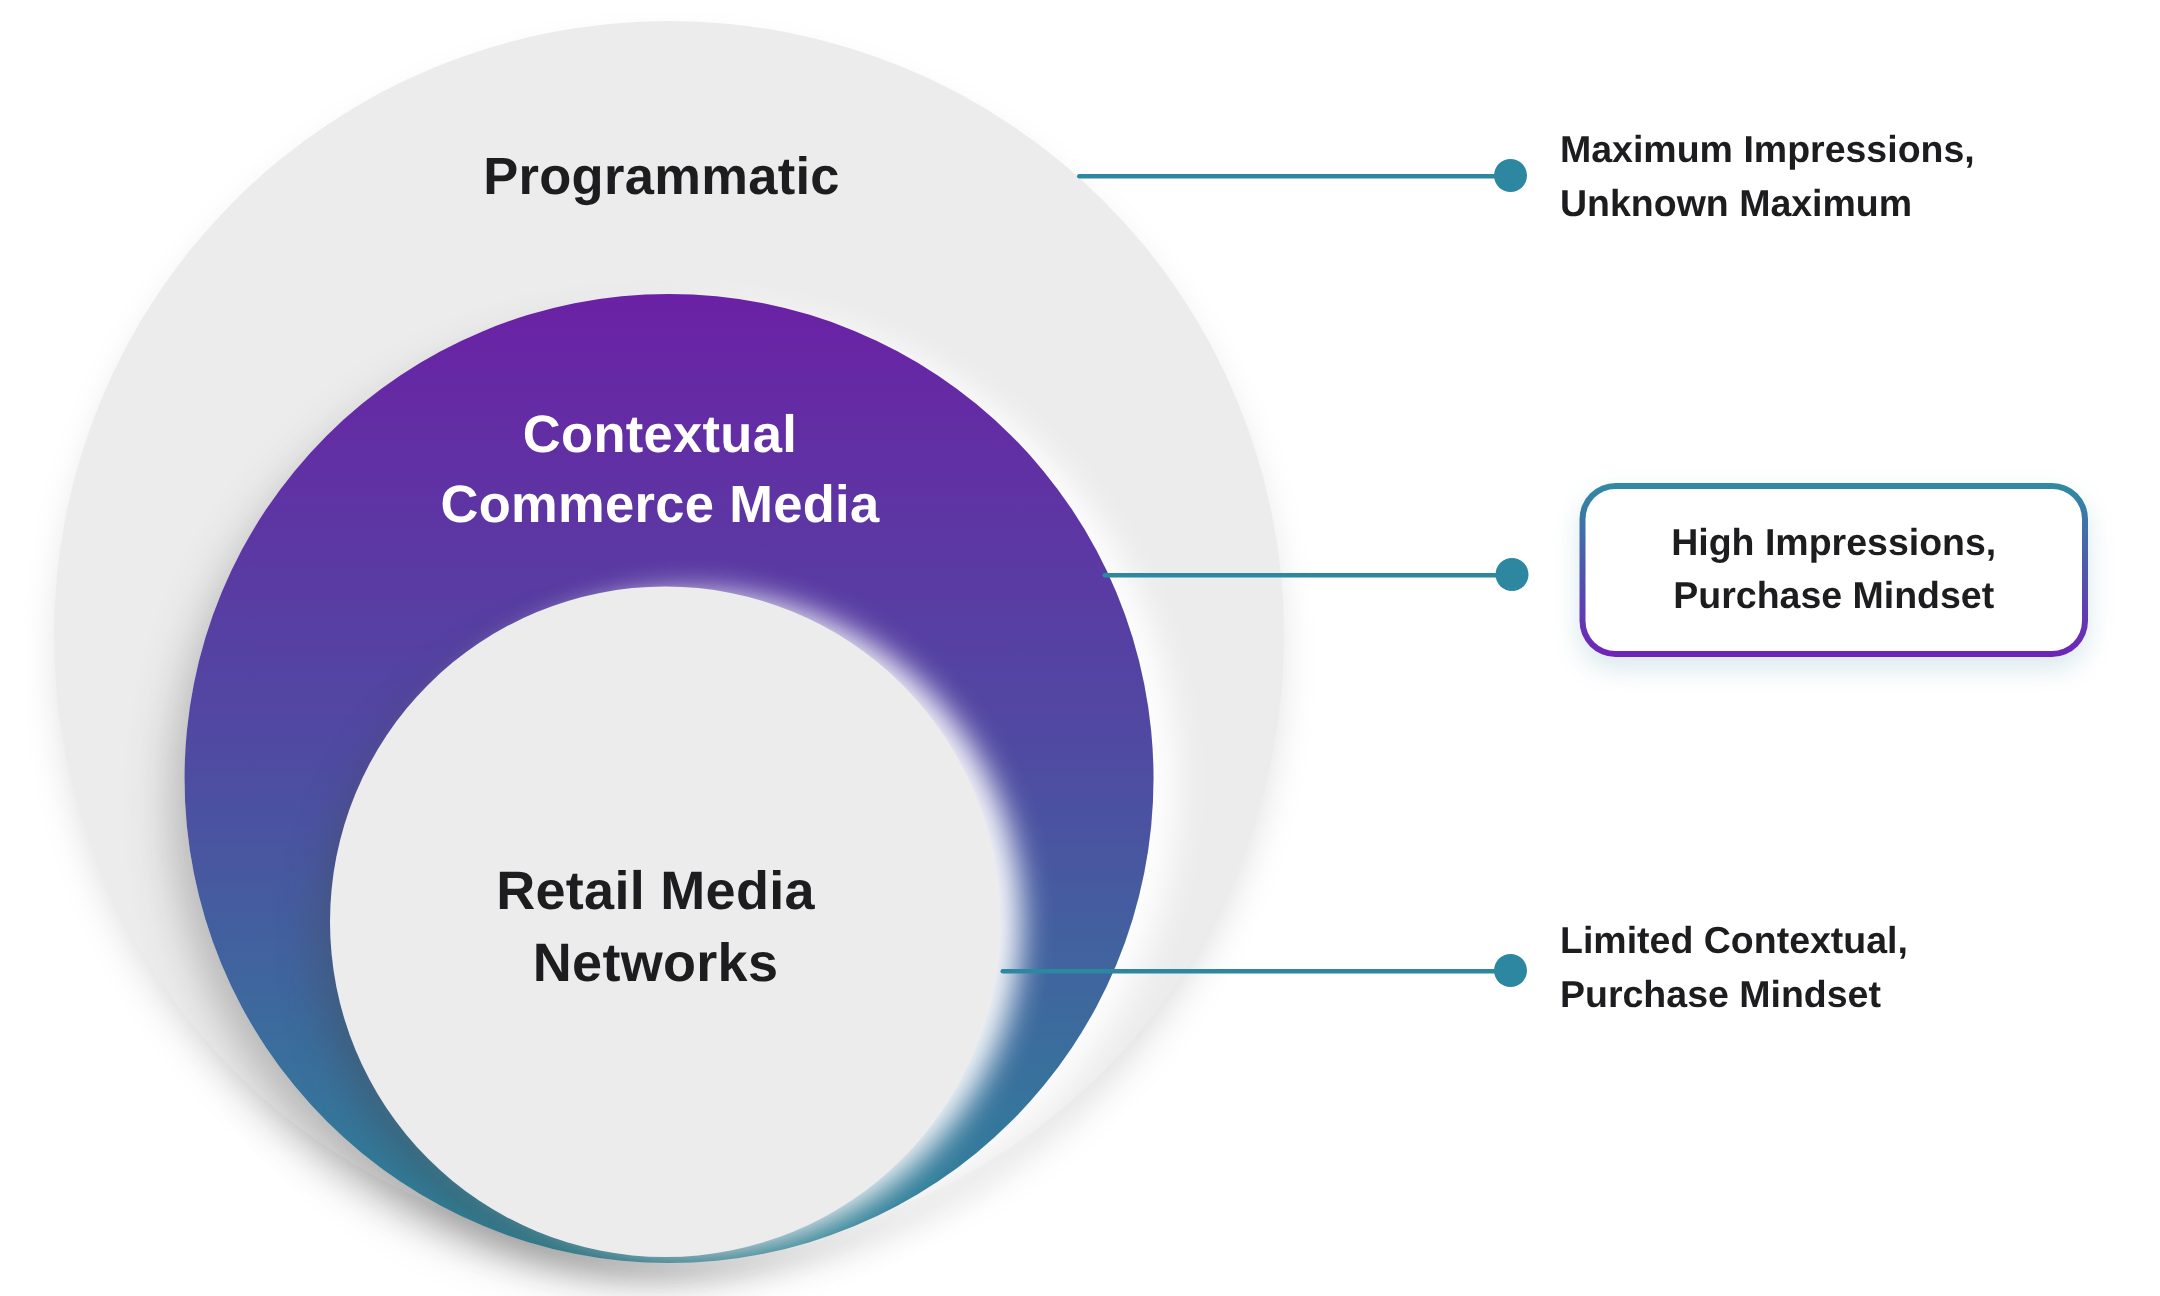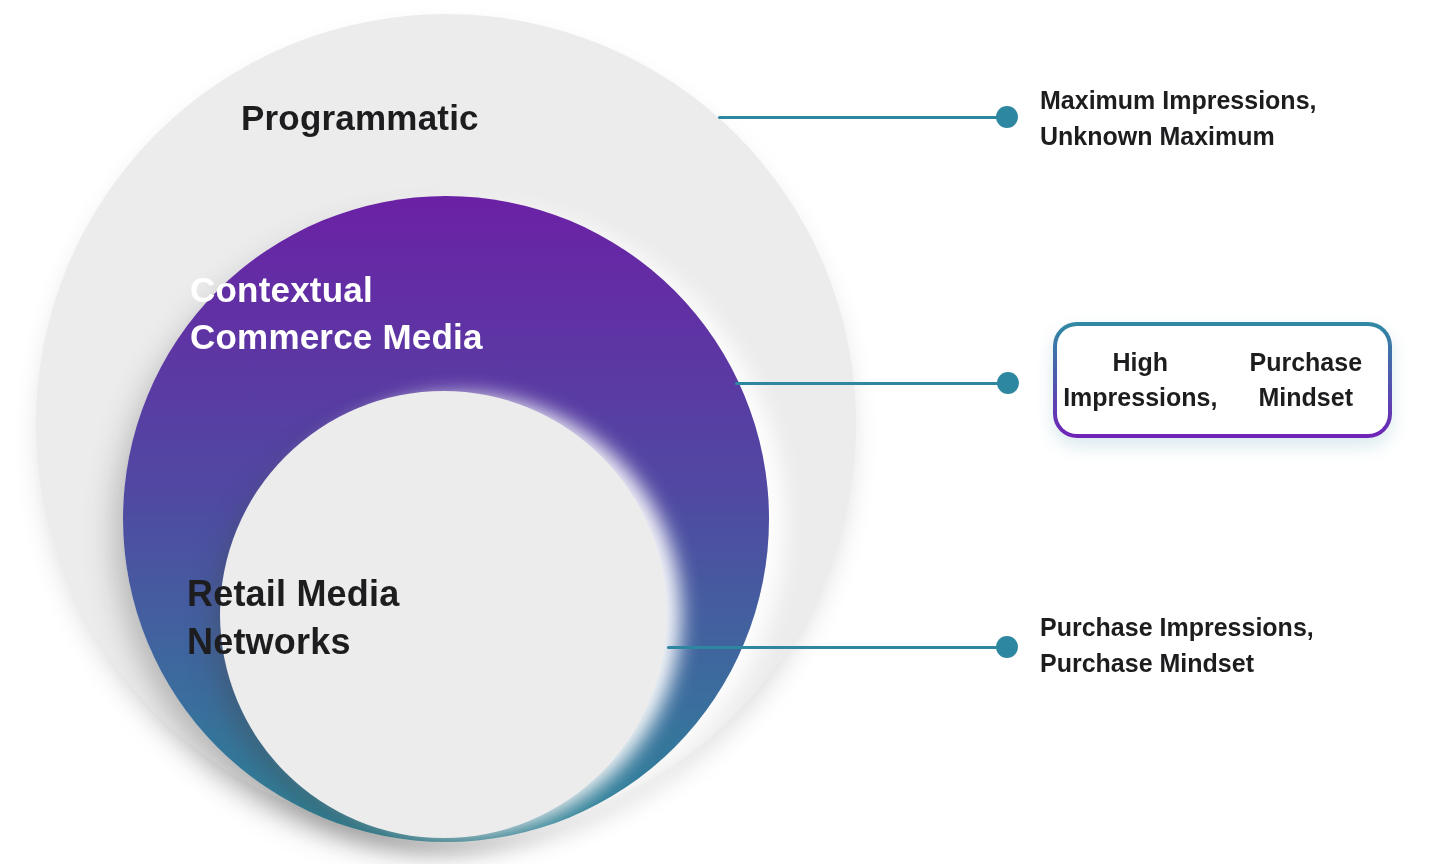"Programmatic" .circle-label { text-align: left -> center }
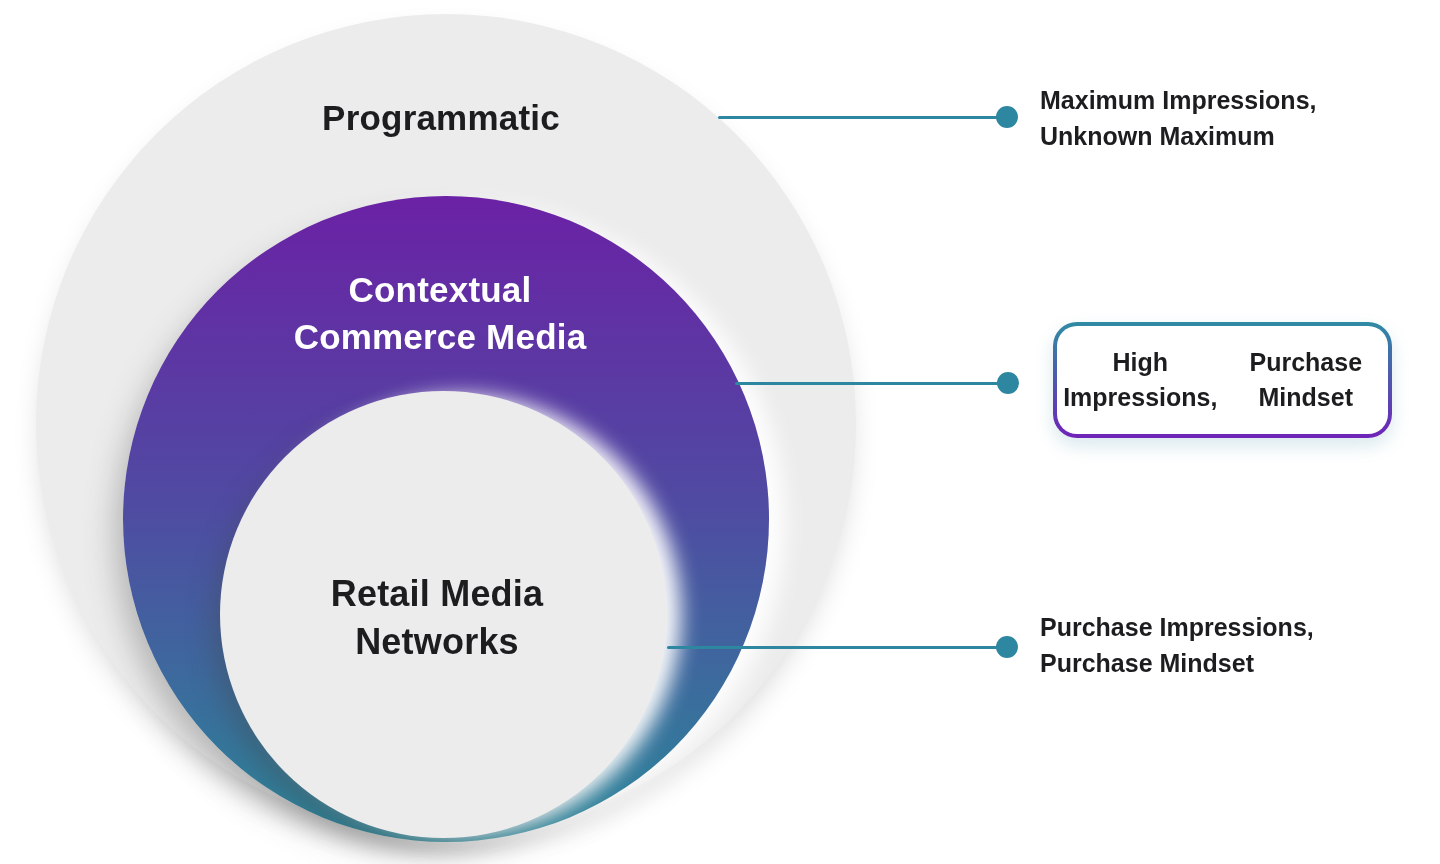"High Impressions," .annotation-box-inner { flex-direction: row -> column }
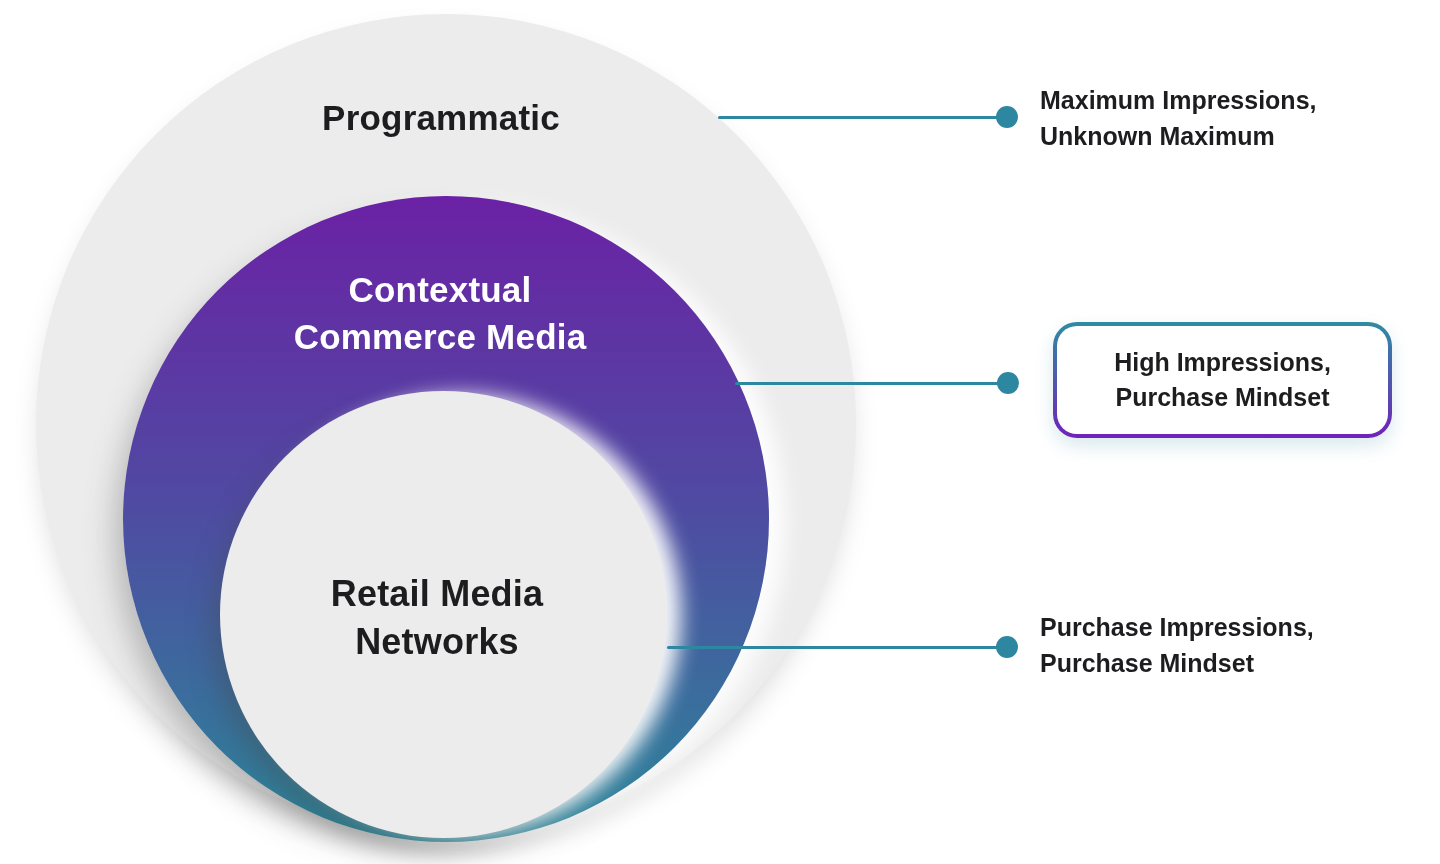"Purchase Impressions," div { text: Purchase Impressions -> Limited Contextual }
